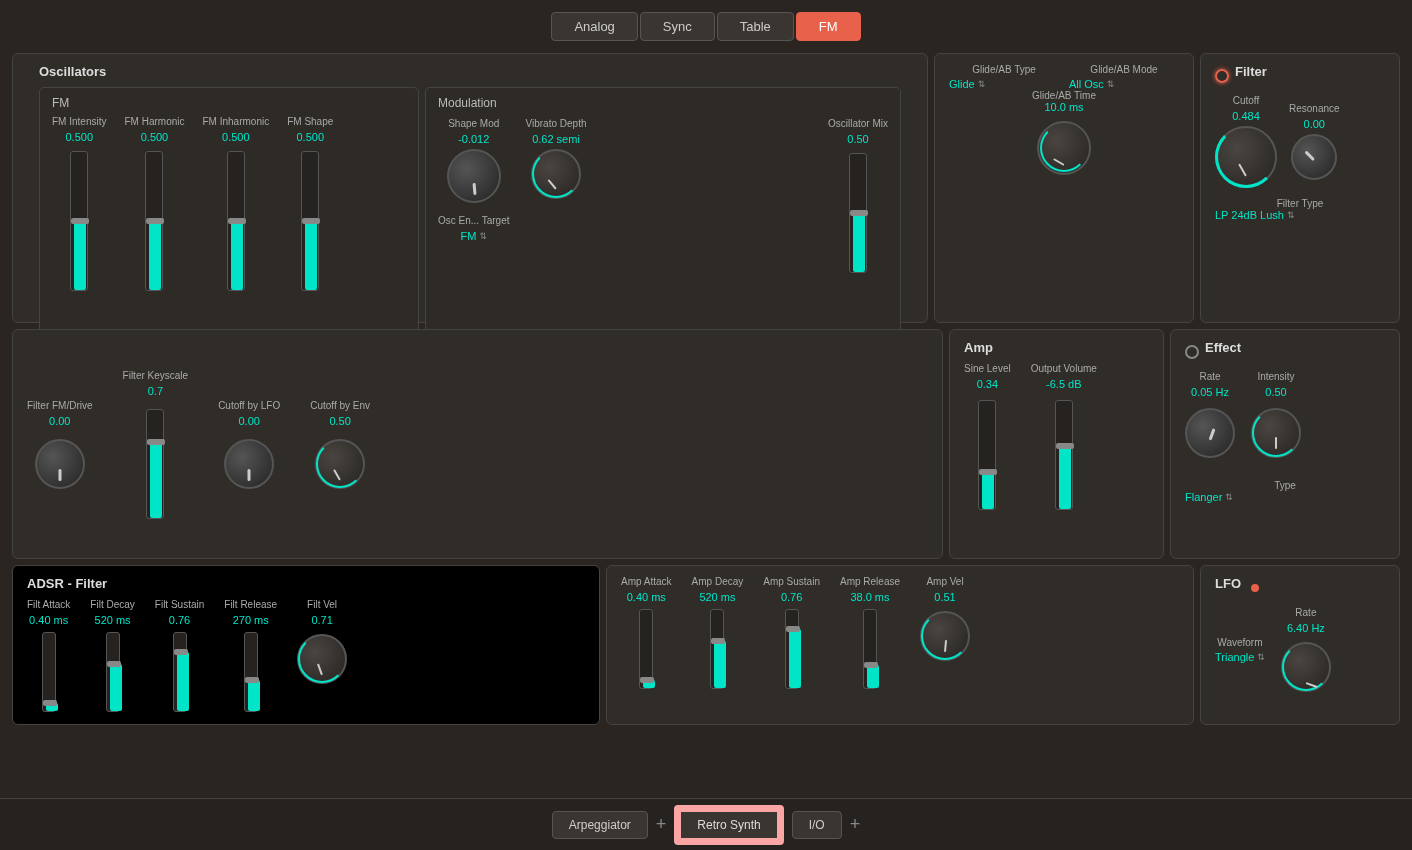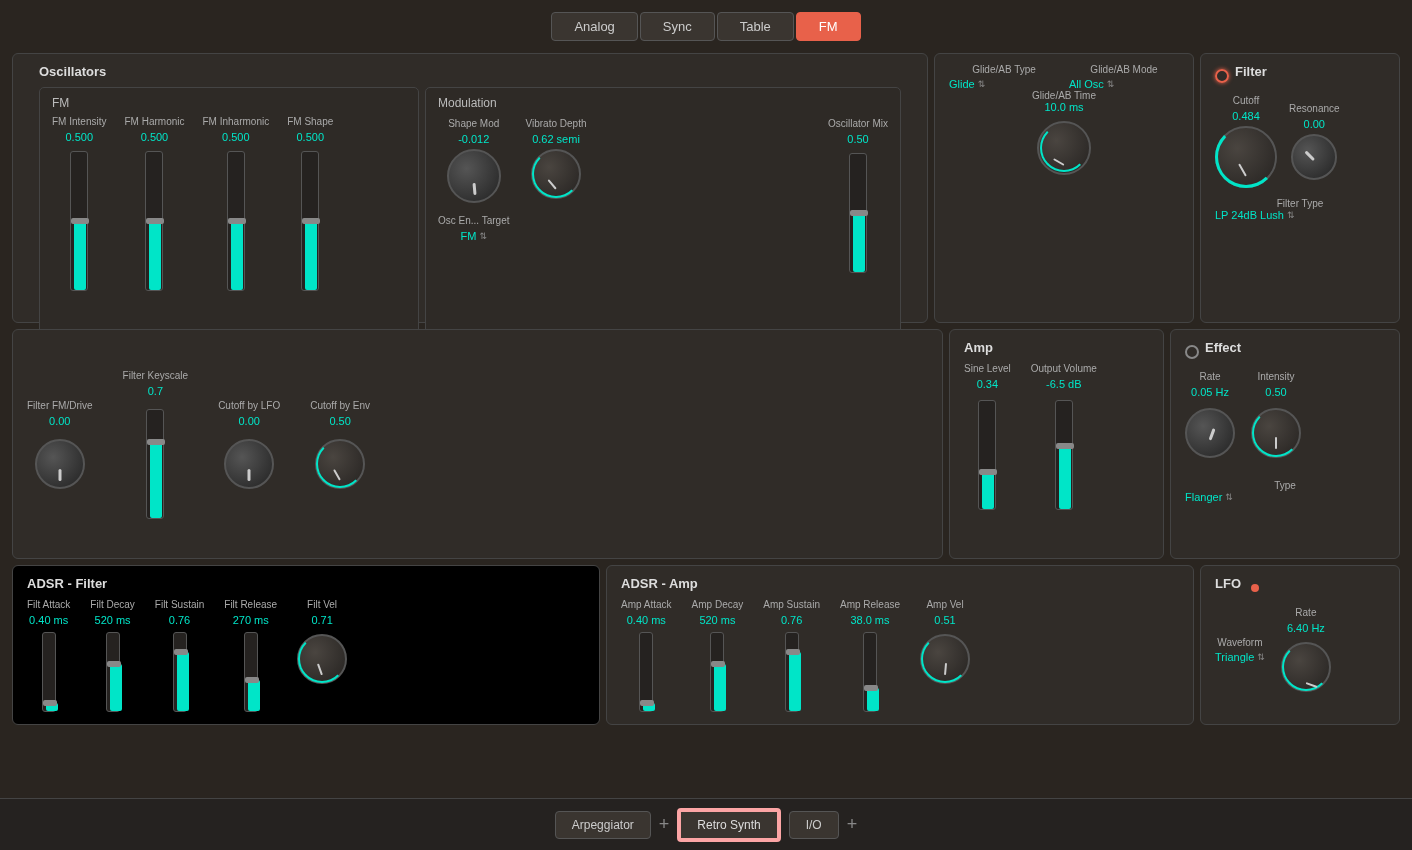"ADSR - Amp" div.section-title { html: <div>ADSR - Amp</div> -> none }
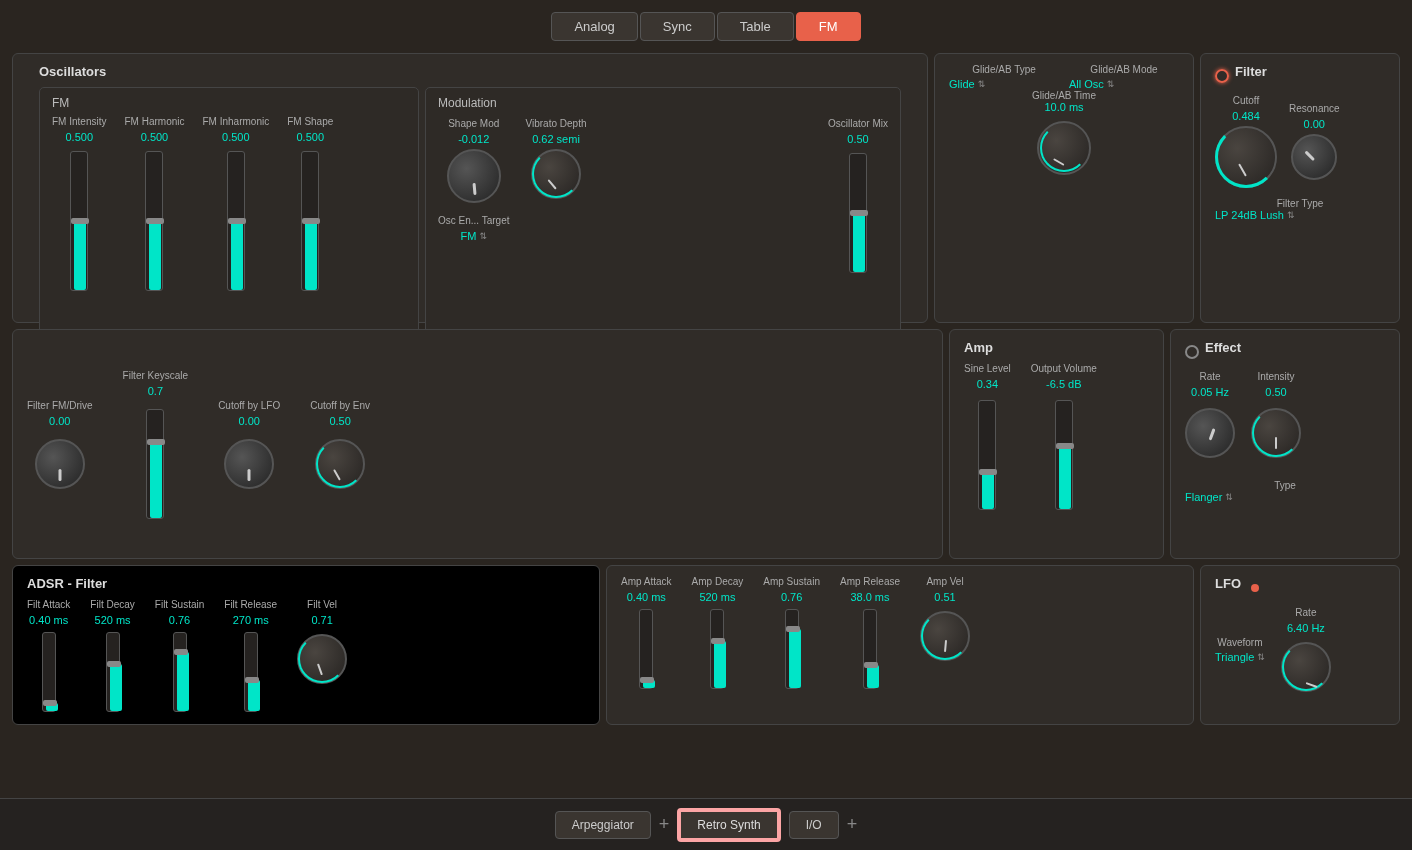"Retro Synth" .bottom-btn.retro-synth { border: 4px solid #fca5a5 -> 7px solid #fca5a5 }
